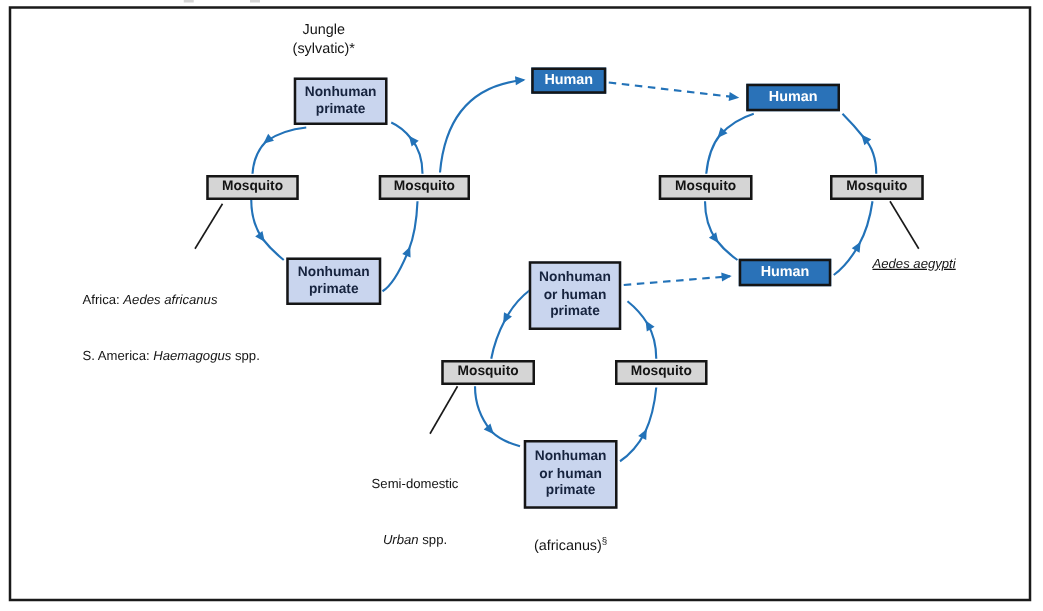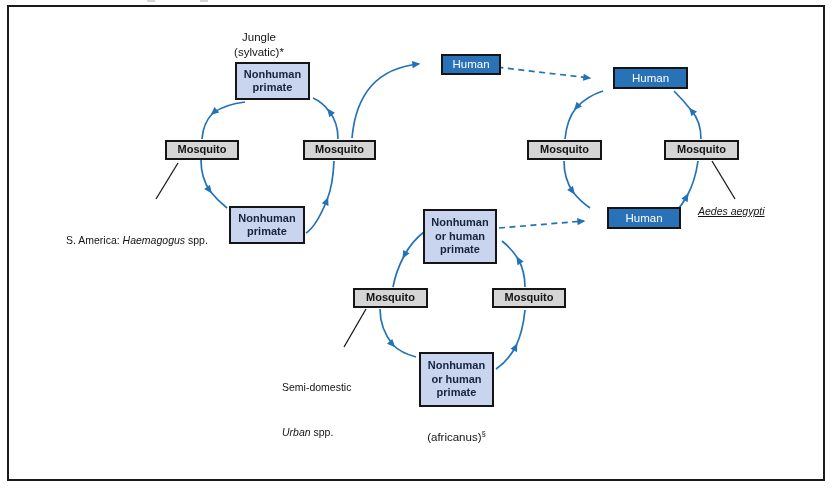"Jungle" div.title { top: 30px -> 17px }
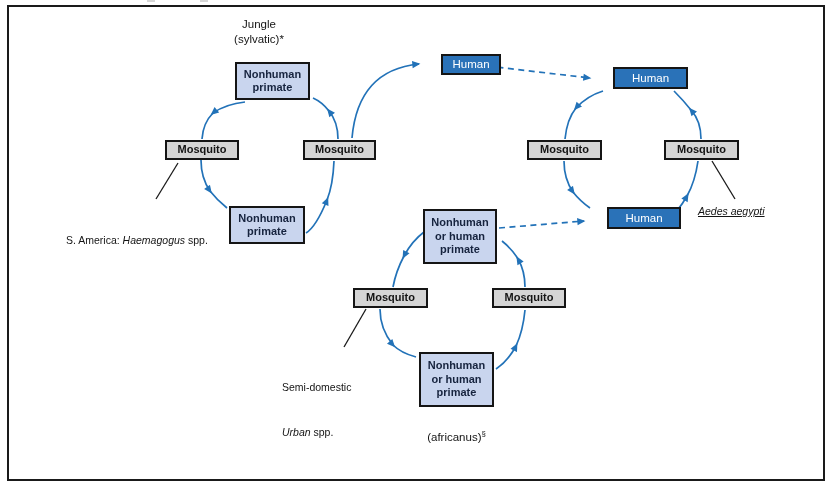"Human" .human { font-weight: 400 -> 700; margin-left: 16px -> none }
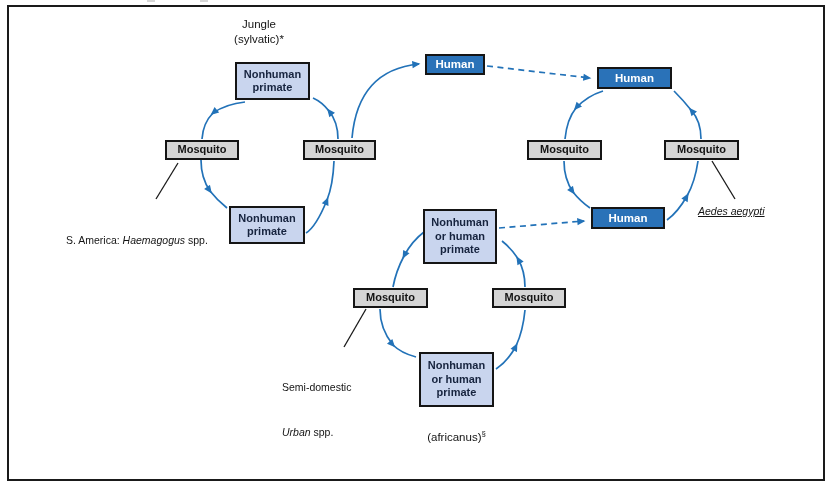"Africa: Aedes africanus" div { html: none -> <div><span>Africa: </span><span>Aedes africanus</span></div> }
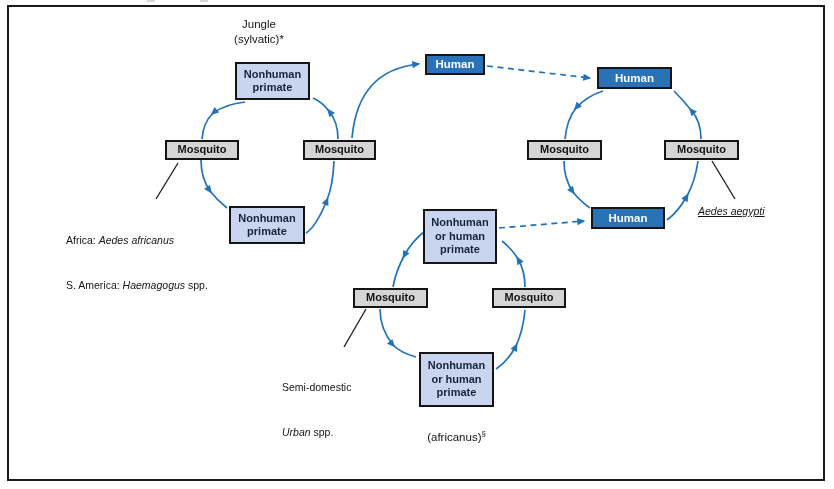"Semi-domestic" .note.center { text-align: none -> center }
